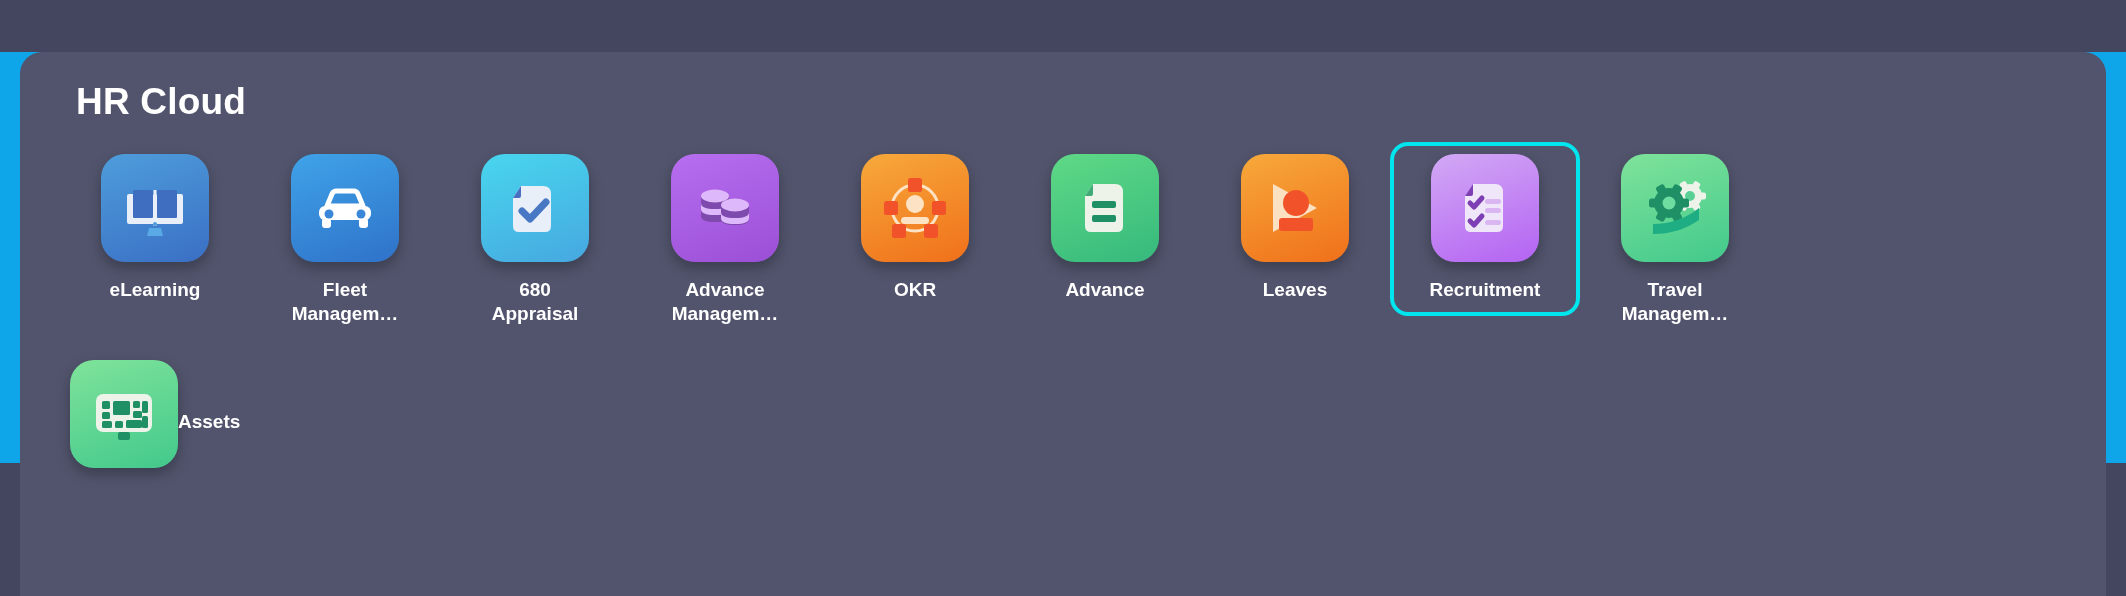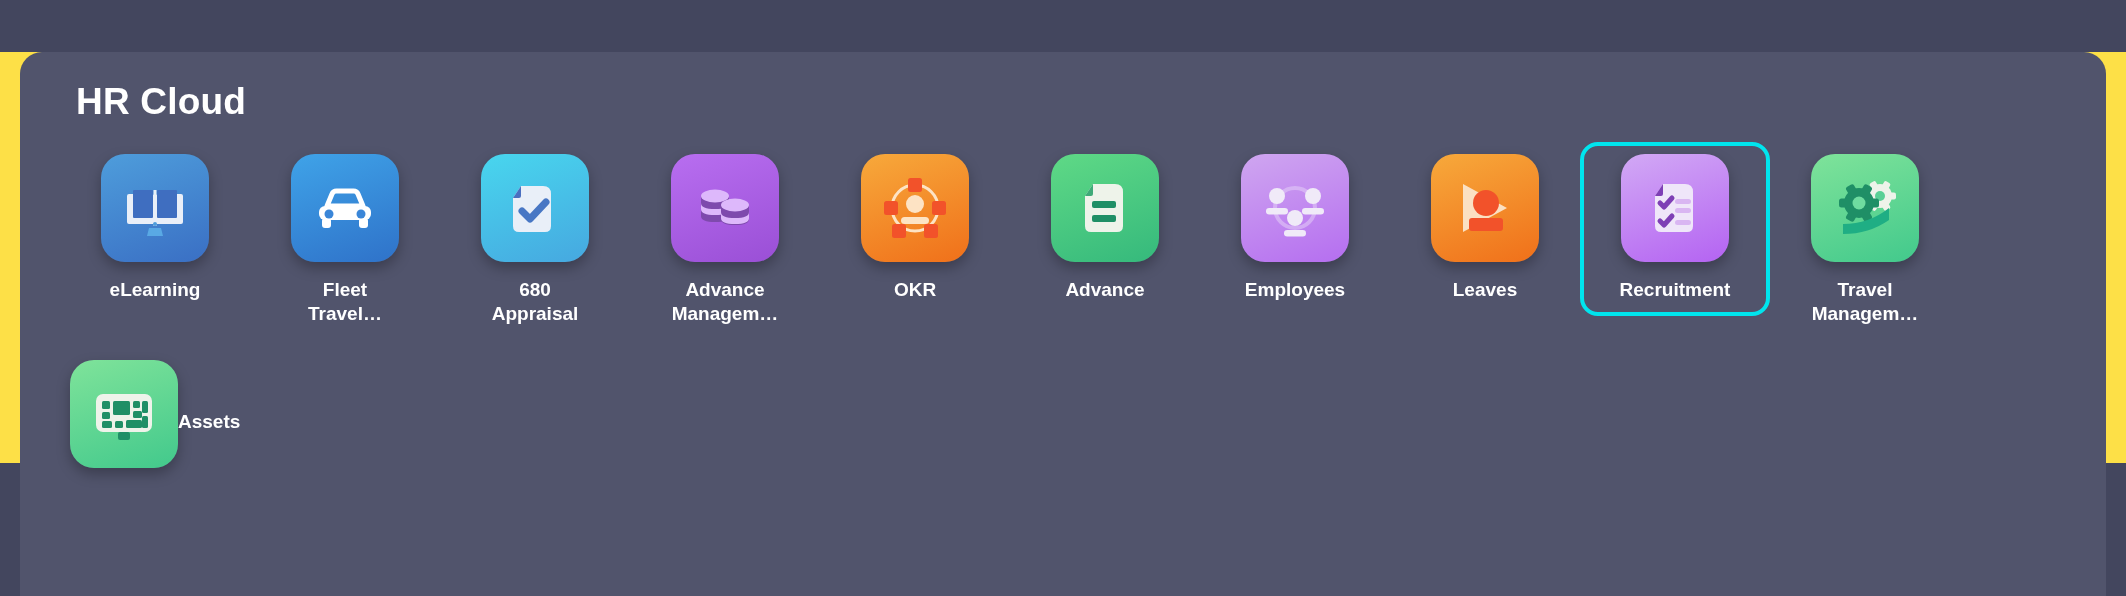"HR Cloud" #app { background: #fde047 -> #0ea5e9 }
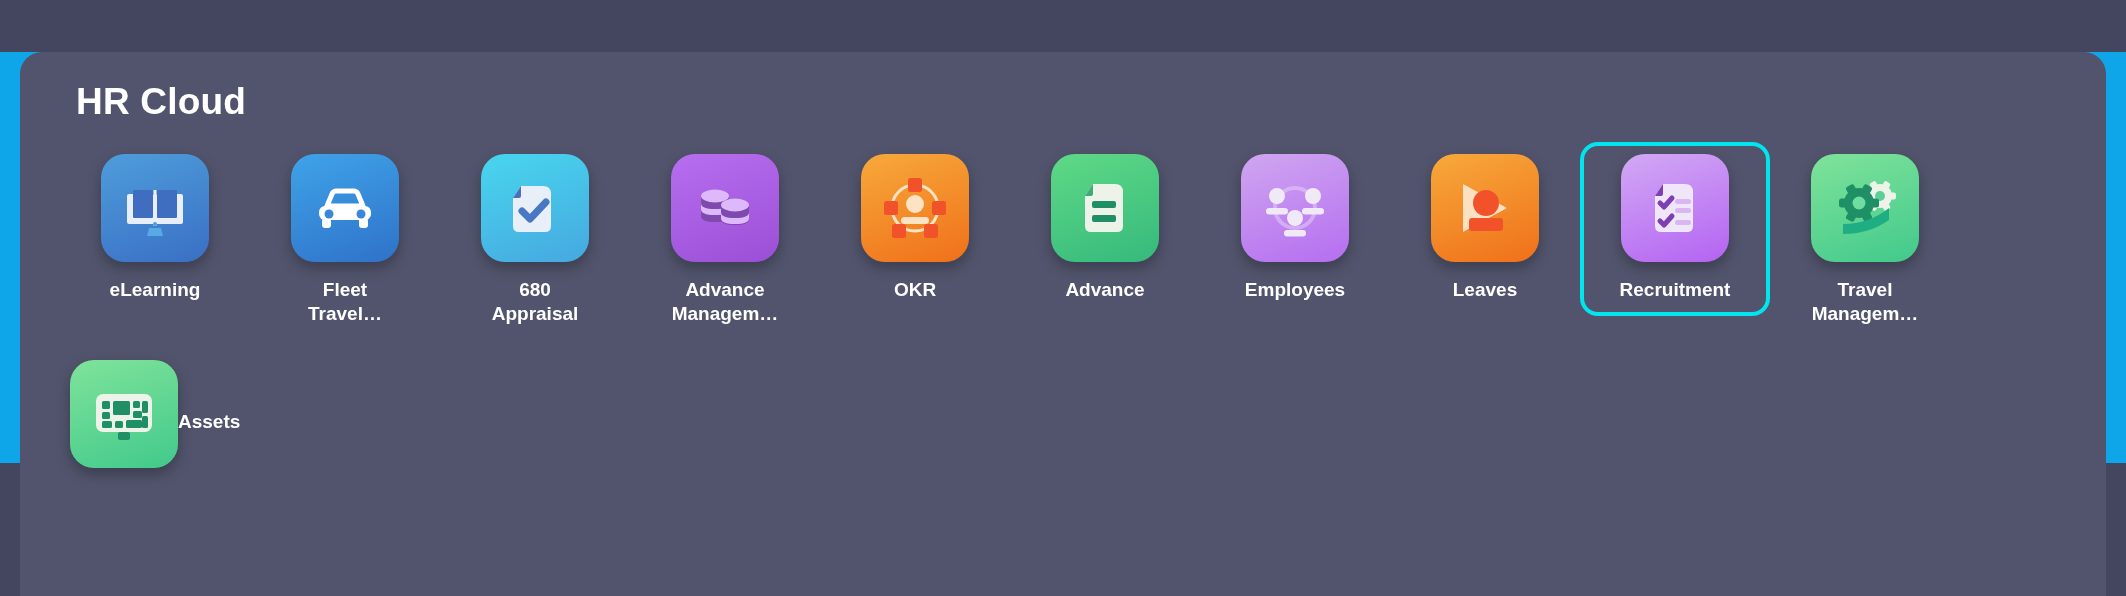"Fleet" div.app-label { text: Travel -> Managem }
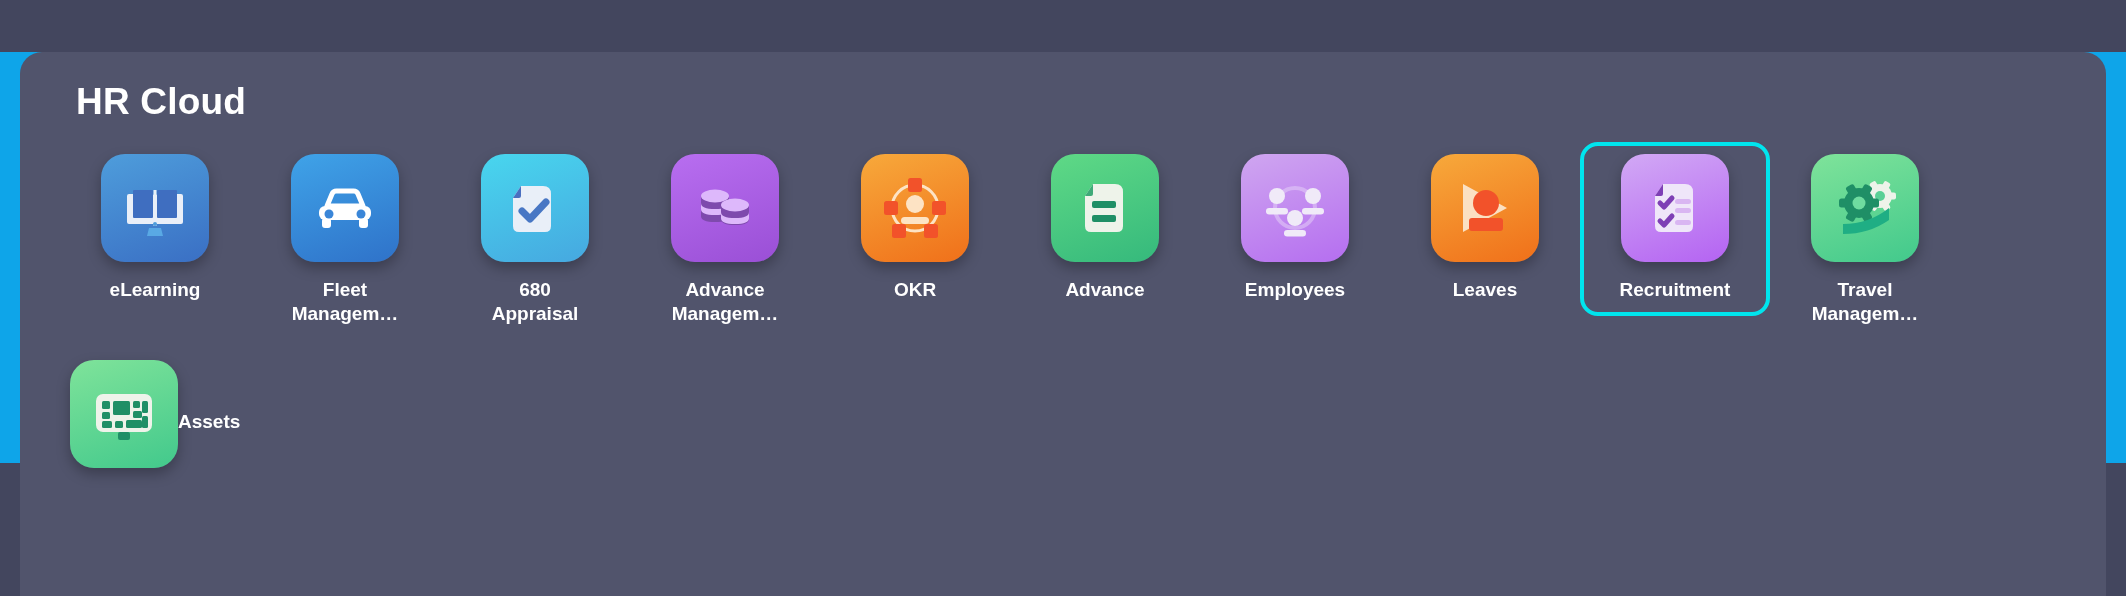"Employees" div.app-tile { html: <div> <div> <svg> <circle></circle> <circle></circle> <rect></rect> <circle></circle> <rect></rect> <circle></circle> <rect></rect> </svg> </div> <div>Employees</div> </div> -> none }
